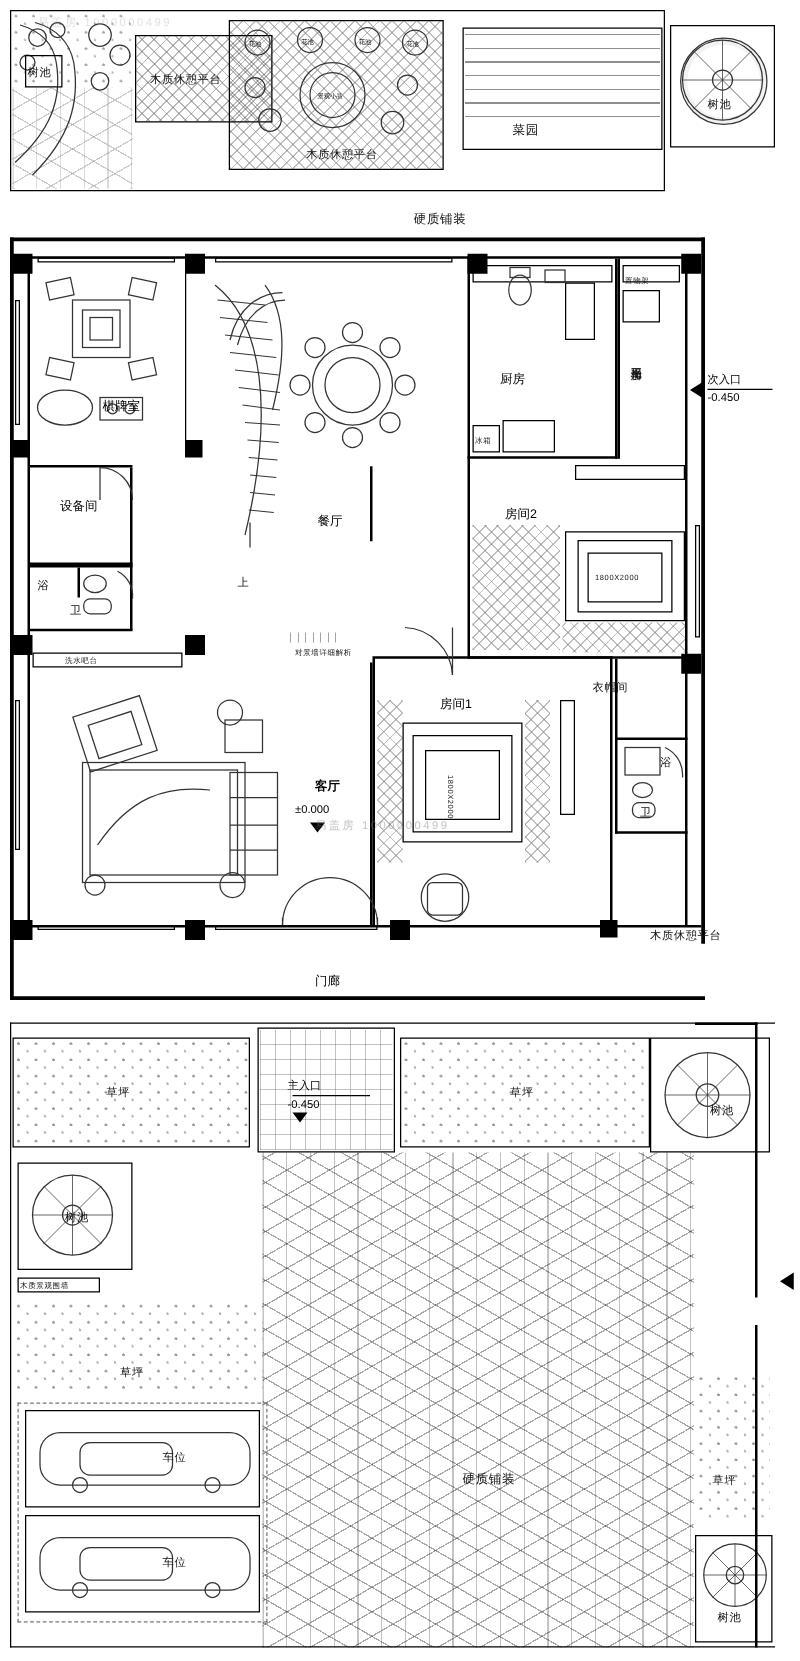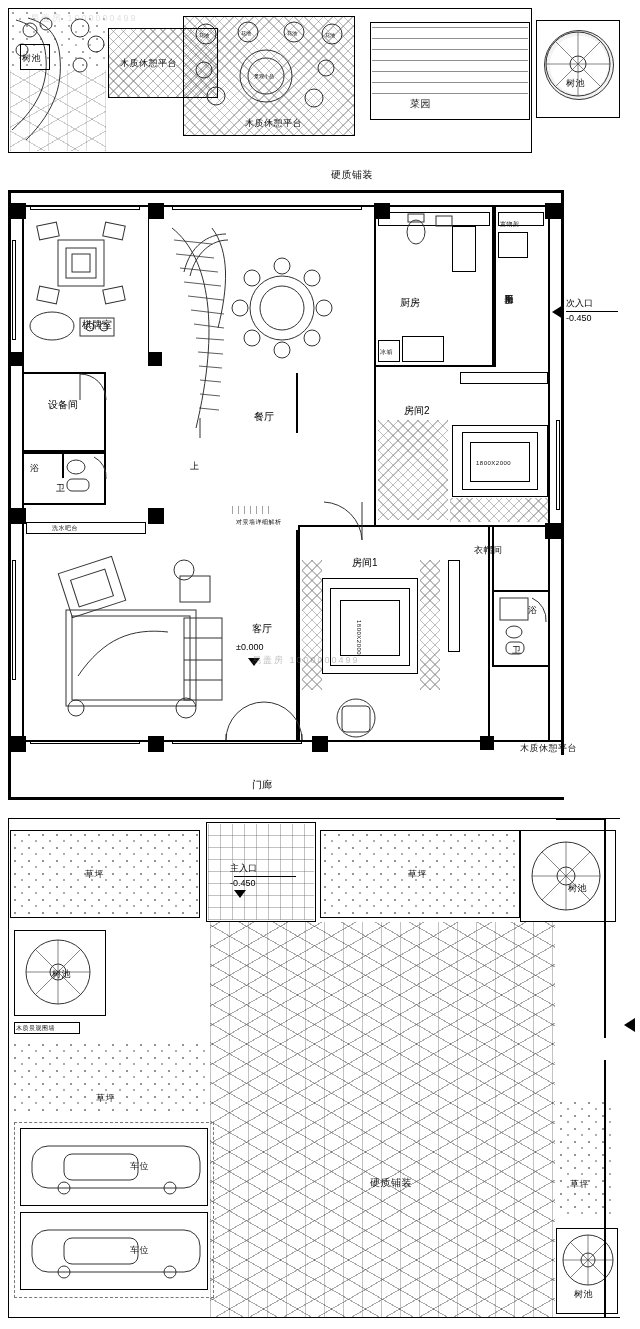"客厅" div.room { font-weight: none -> bold }
